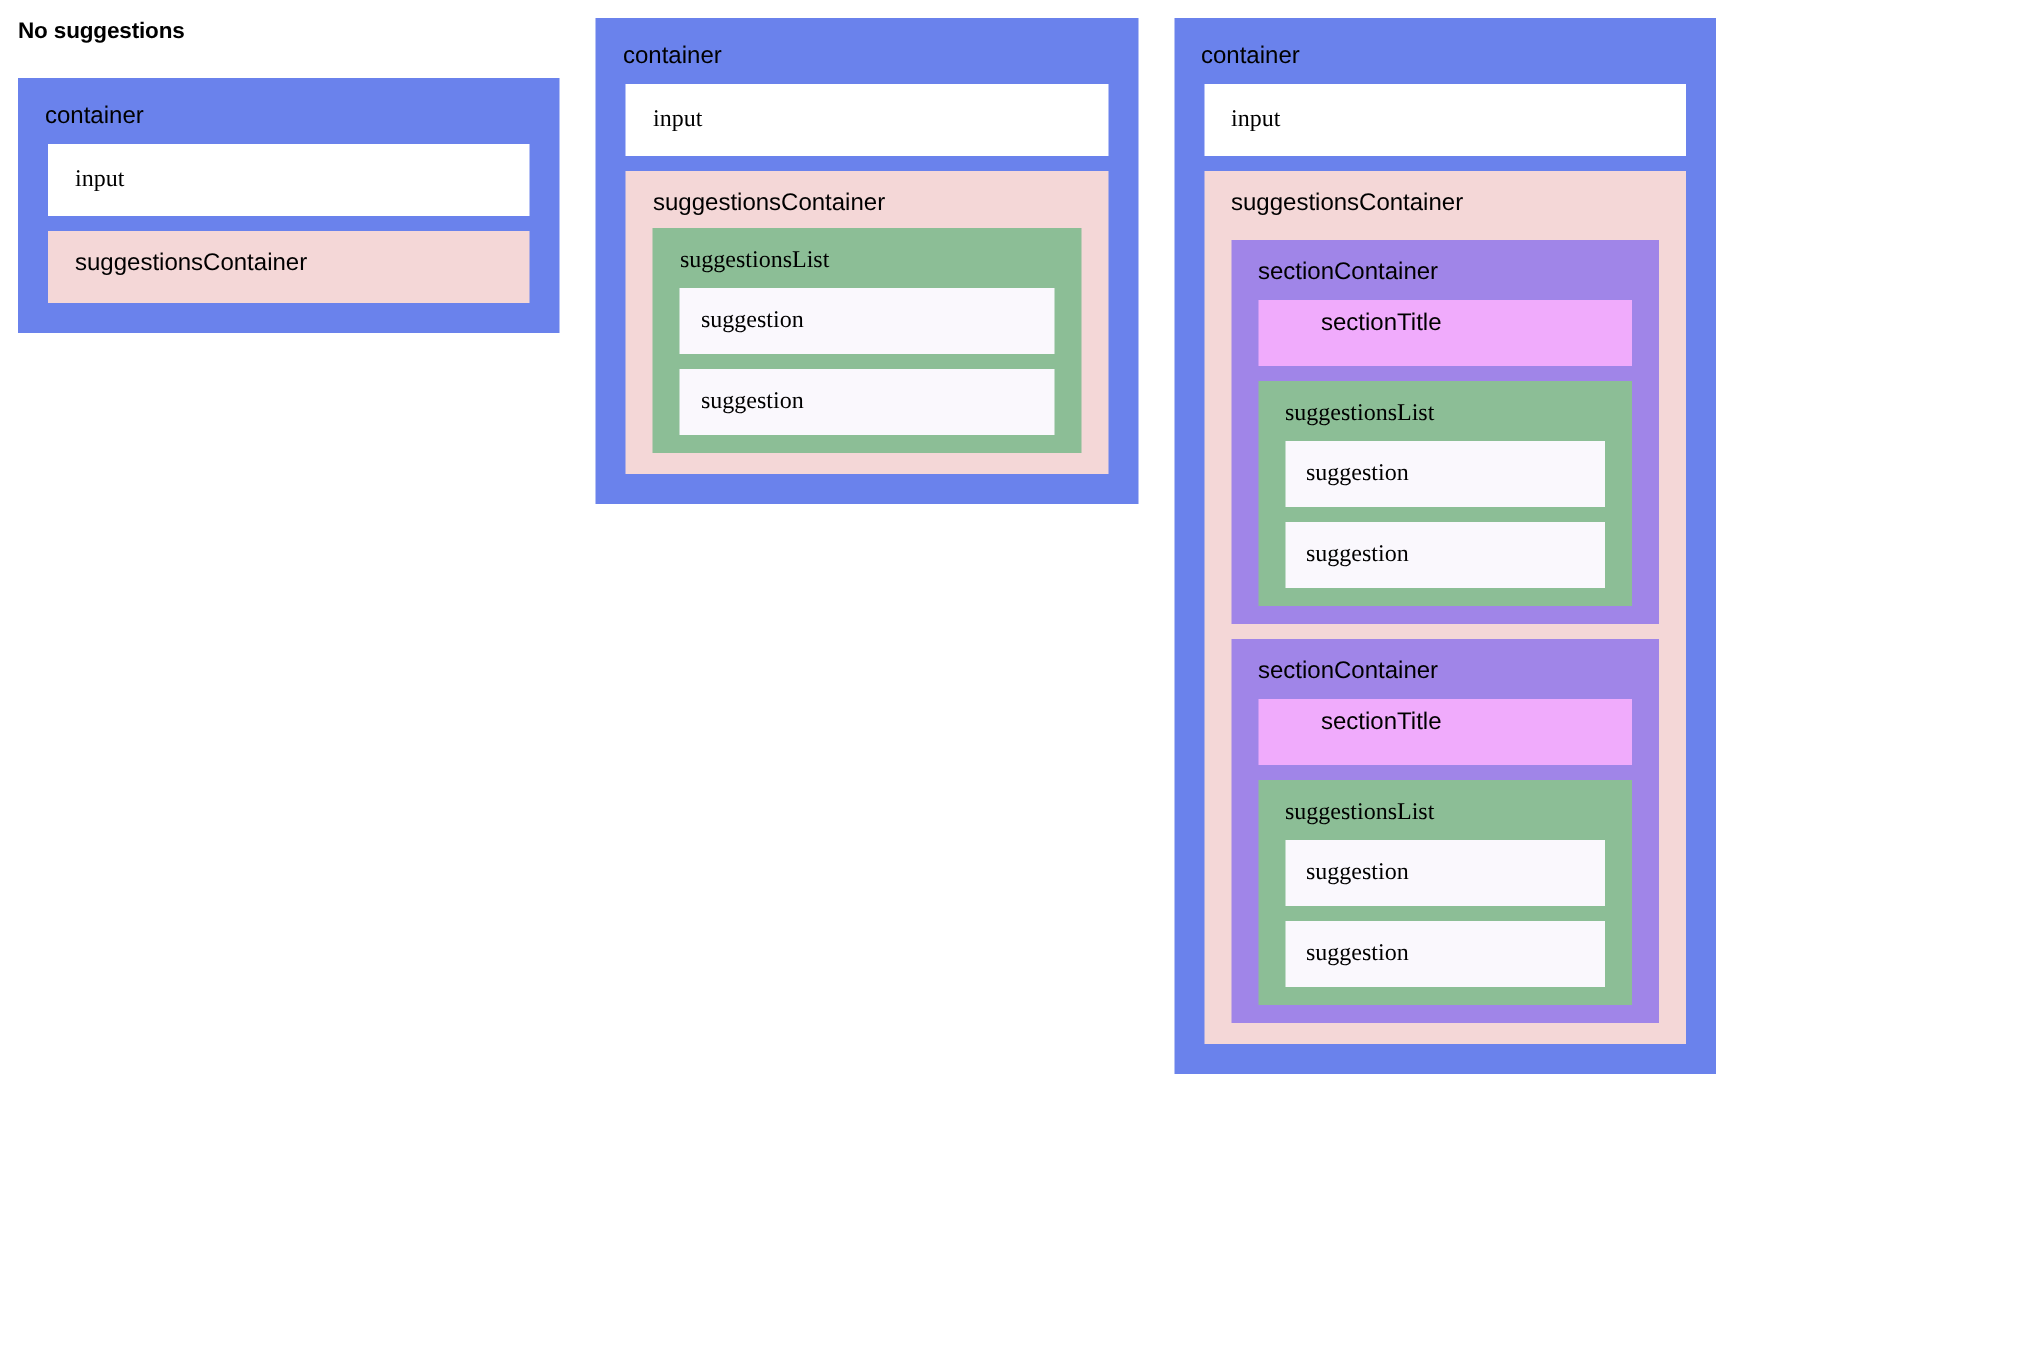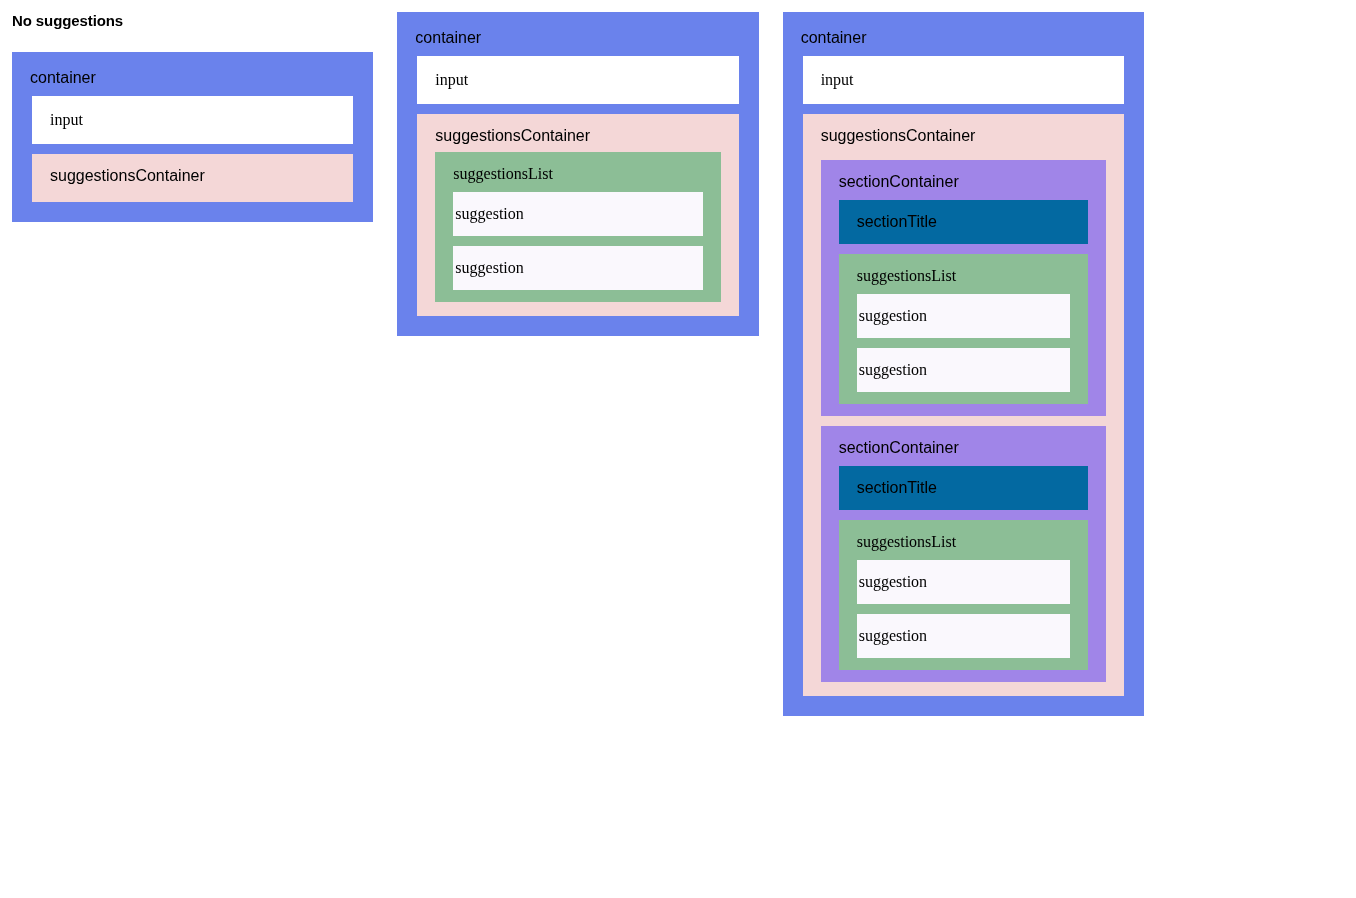"suggestion" .suggestion-box .box-label { padding-left: 2px -> 14px }
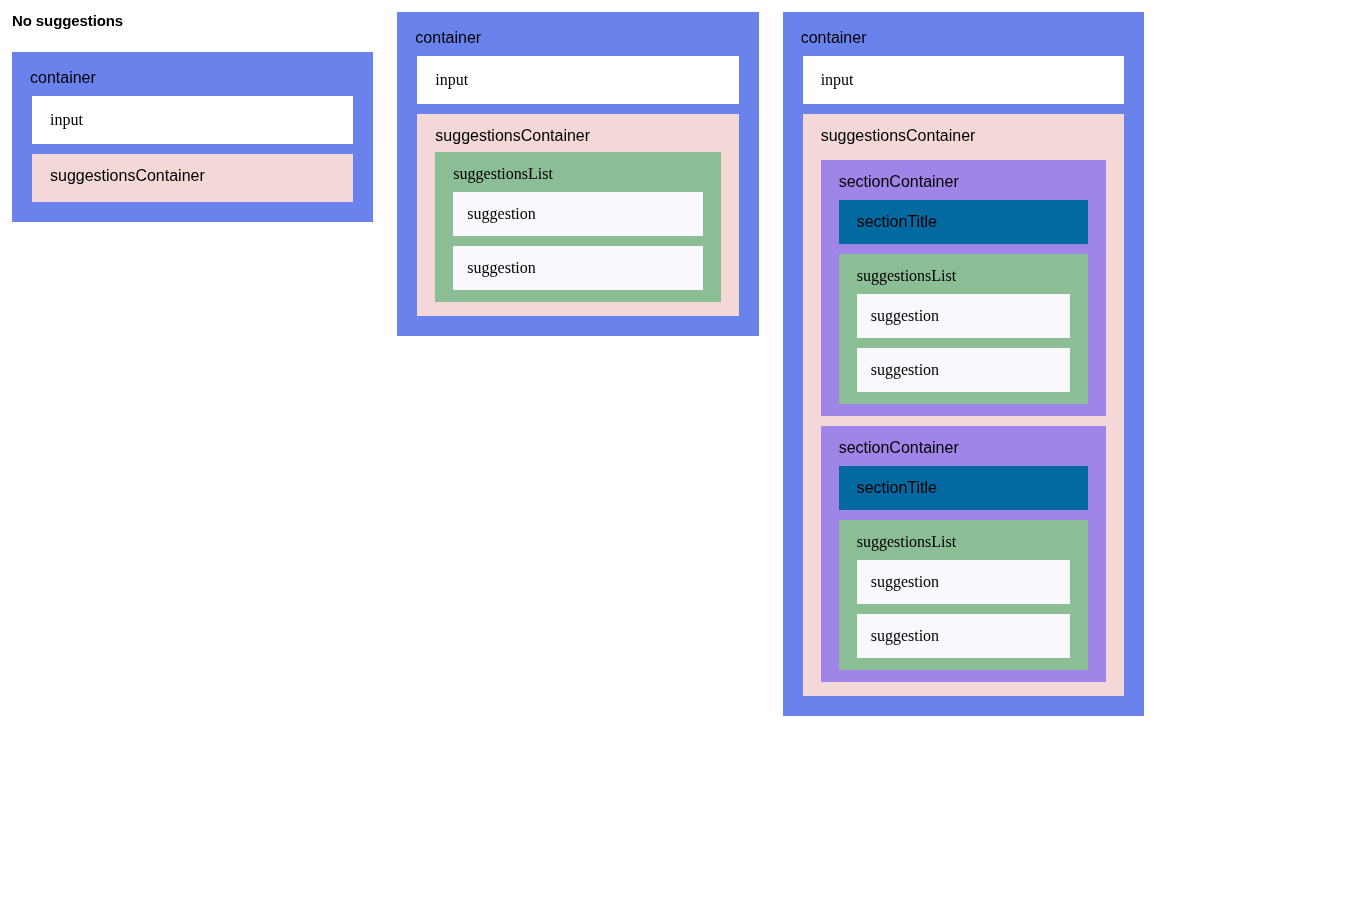"sectionTitle" .section-title-box { align-items: center -> flex-start; background: #0369a1 -> #f0abfc; padding-left: none -> 24px }
